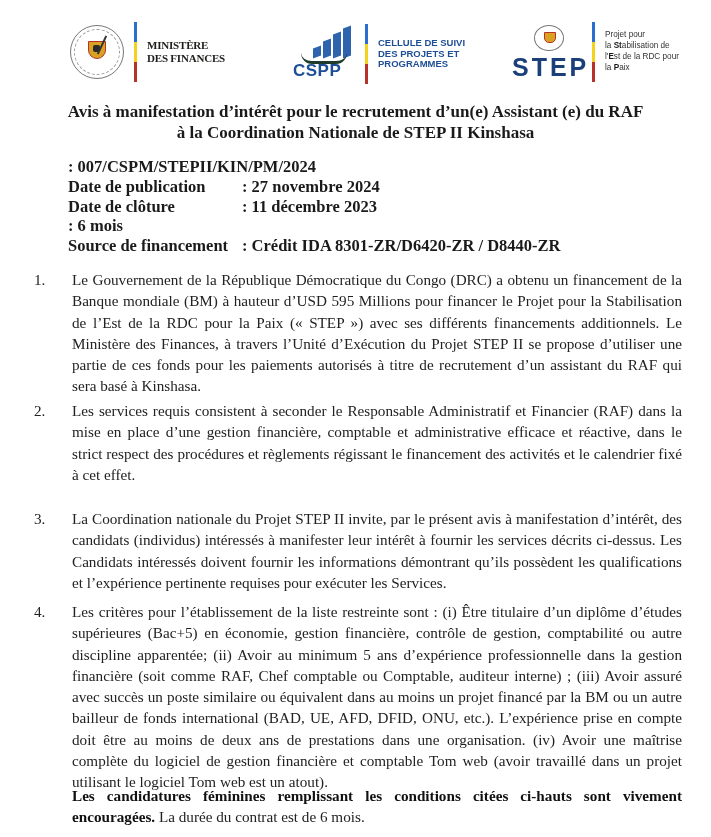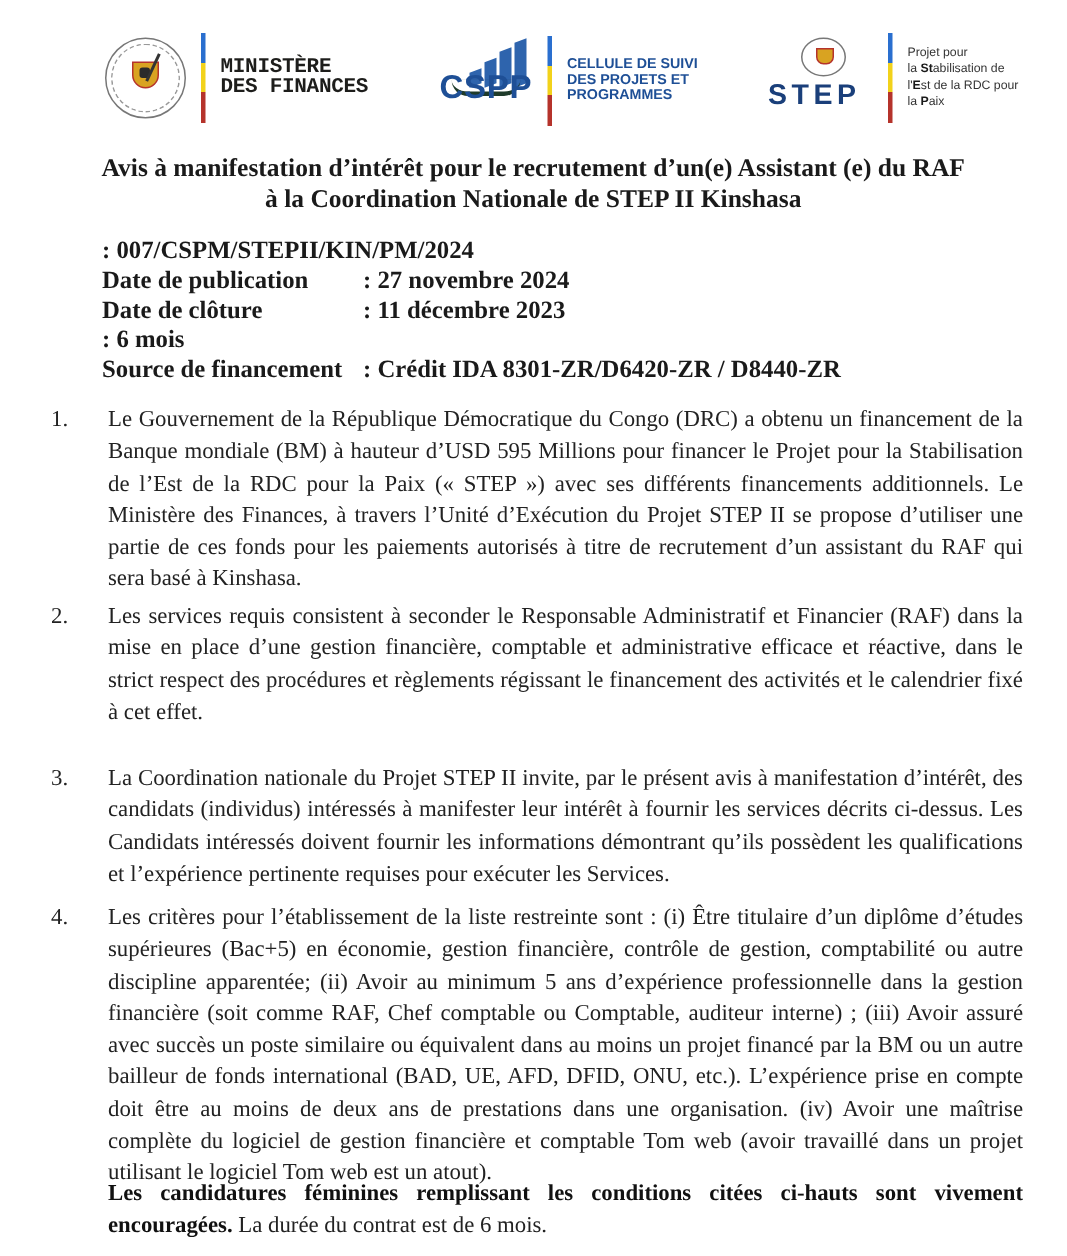"MINISTÈRE" .min-text { font-family: Liberation Mono, monospace -> Liberation Serif, serif; font-size: 14px -> 11px }
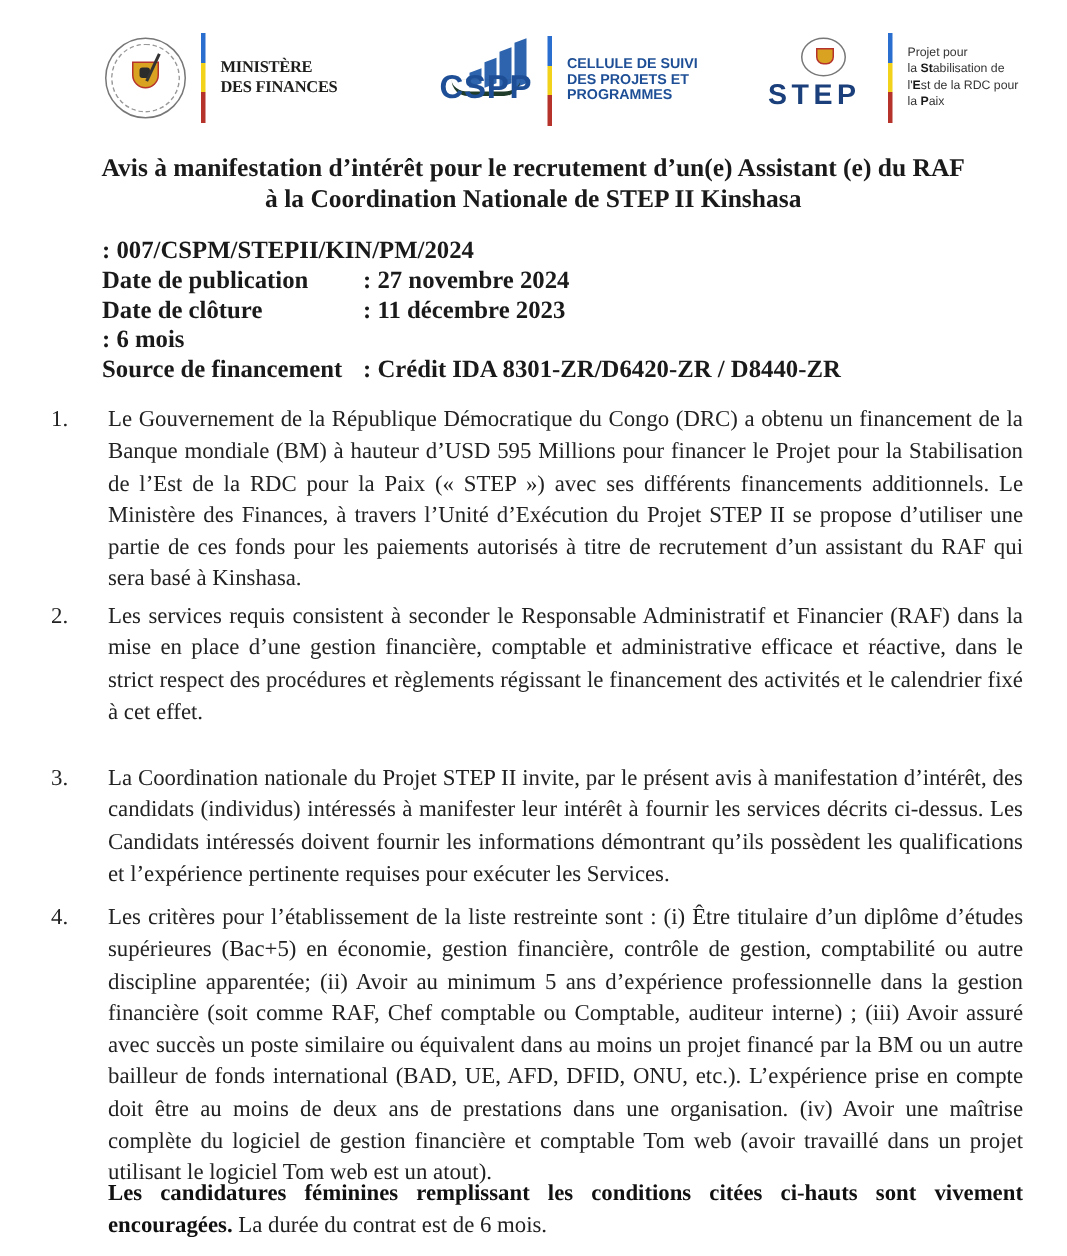"CSPP" .cspp-word { font-size: 22px -> 17px; top: 20px -> 36px }
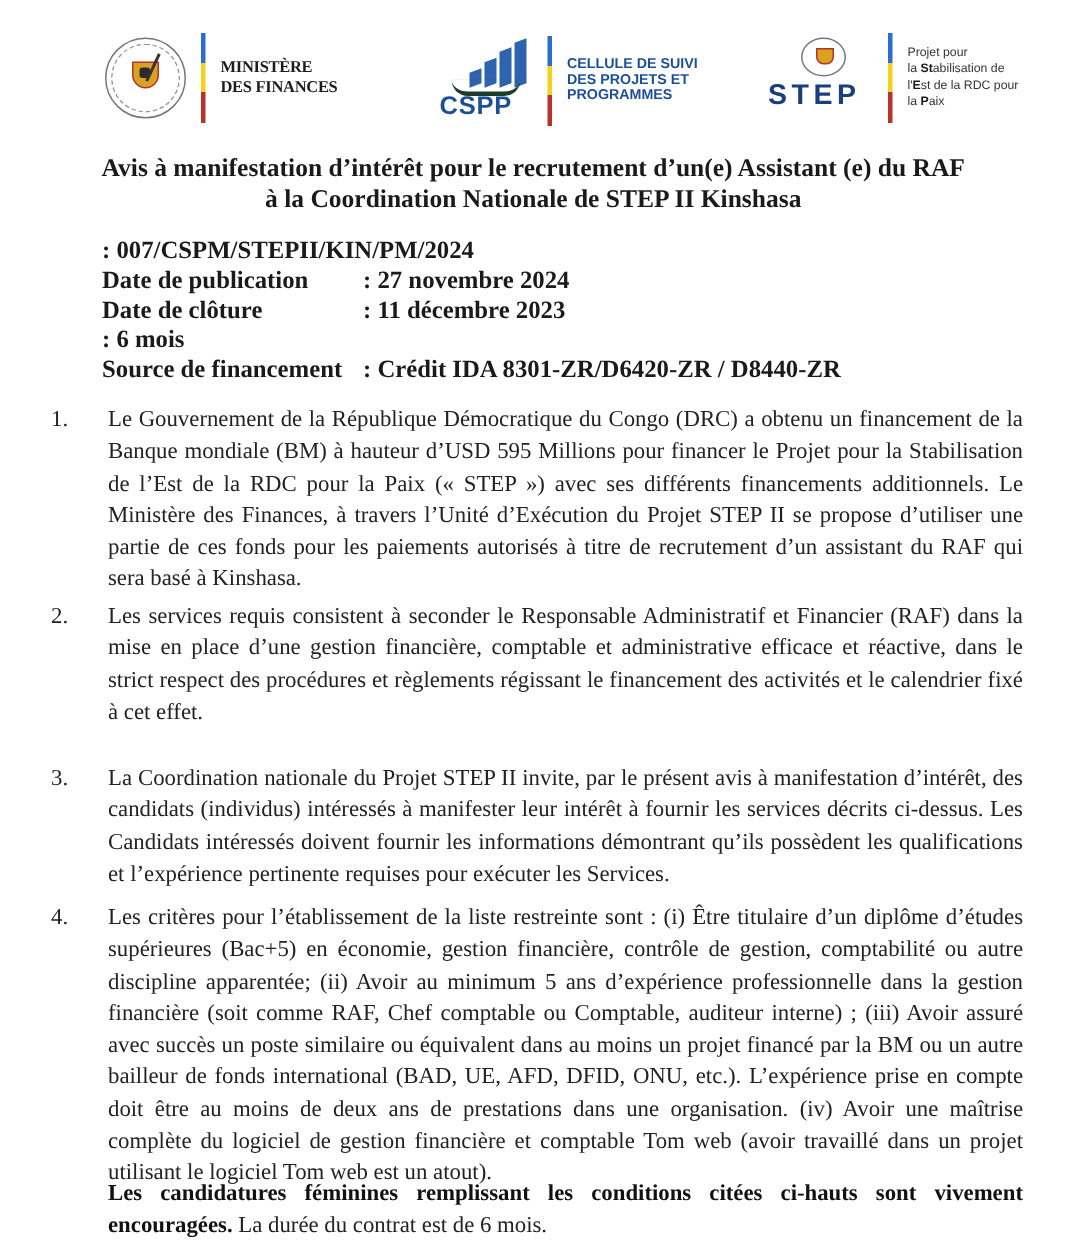"STEP" .step-word { font-size: 19px -> 25px }
